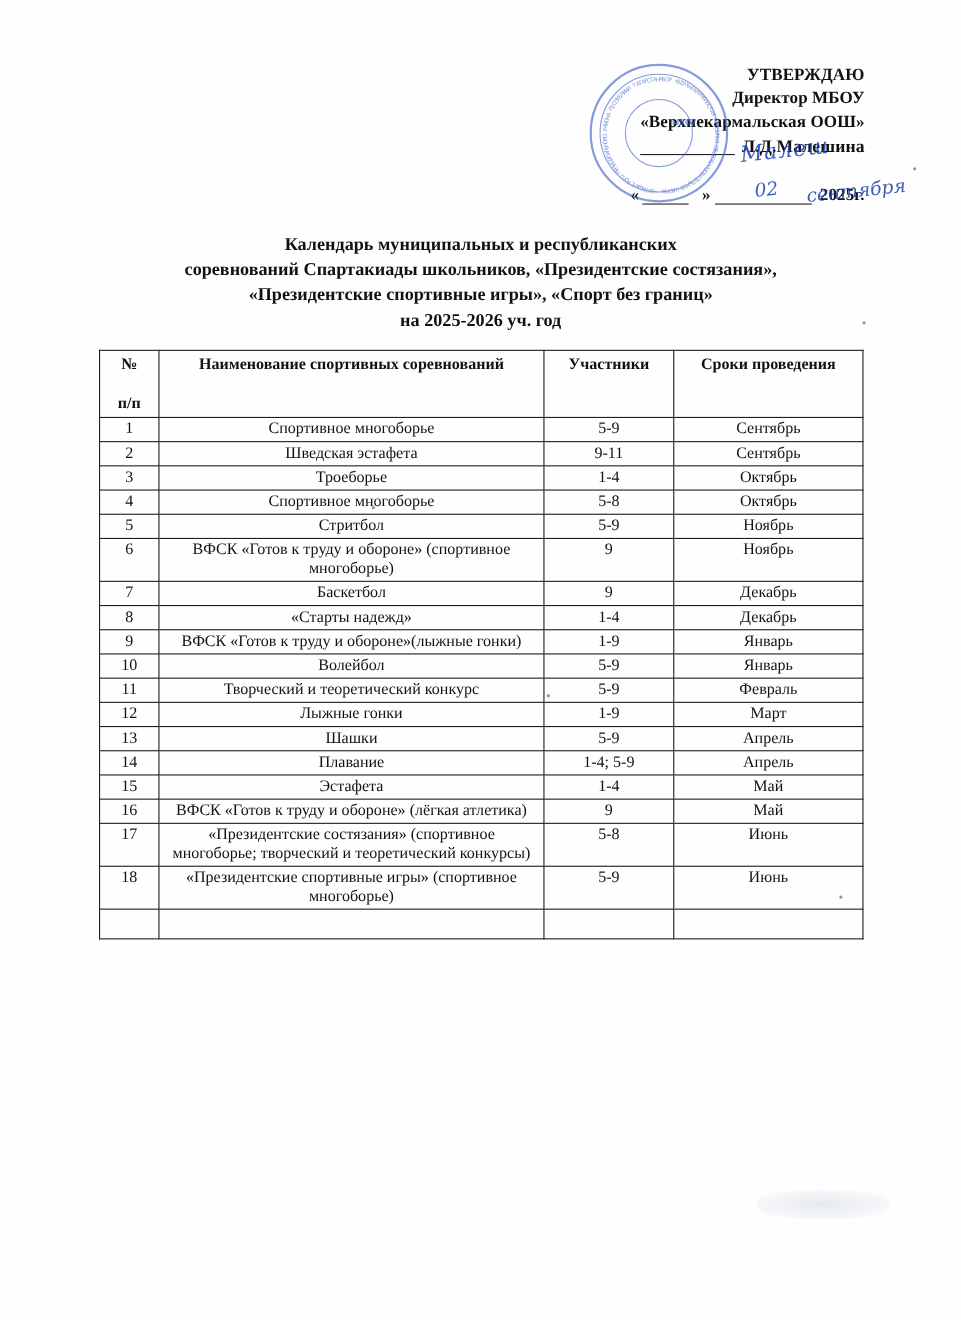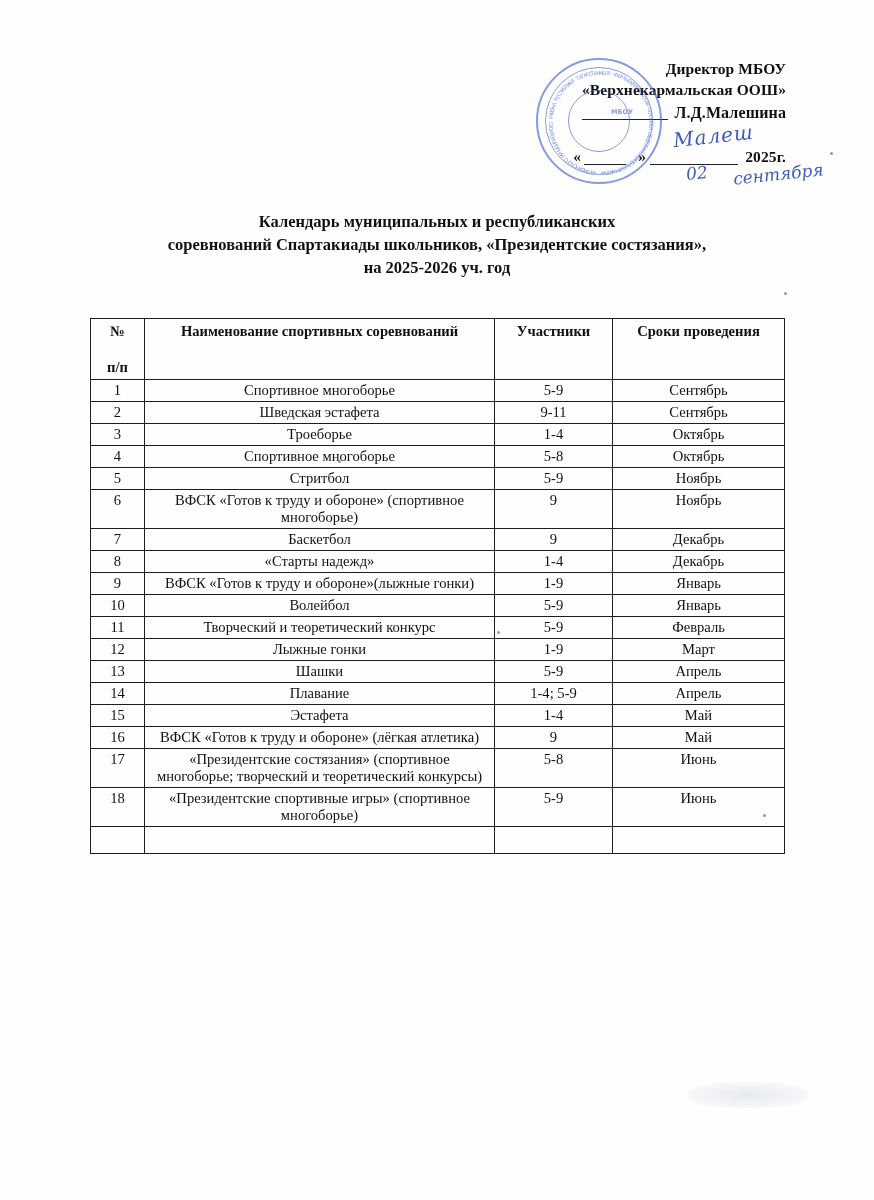"УТВЕРЖДАЮ" div.line { html: none -> <div>УТВЕРЖДАЮ</div> }
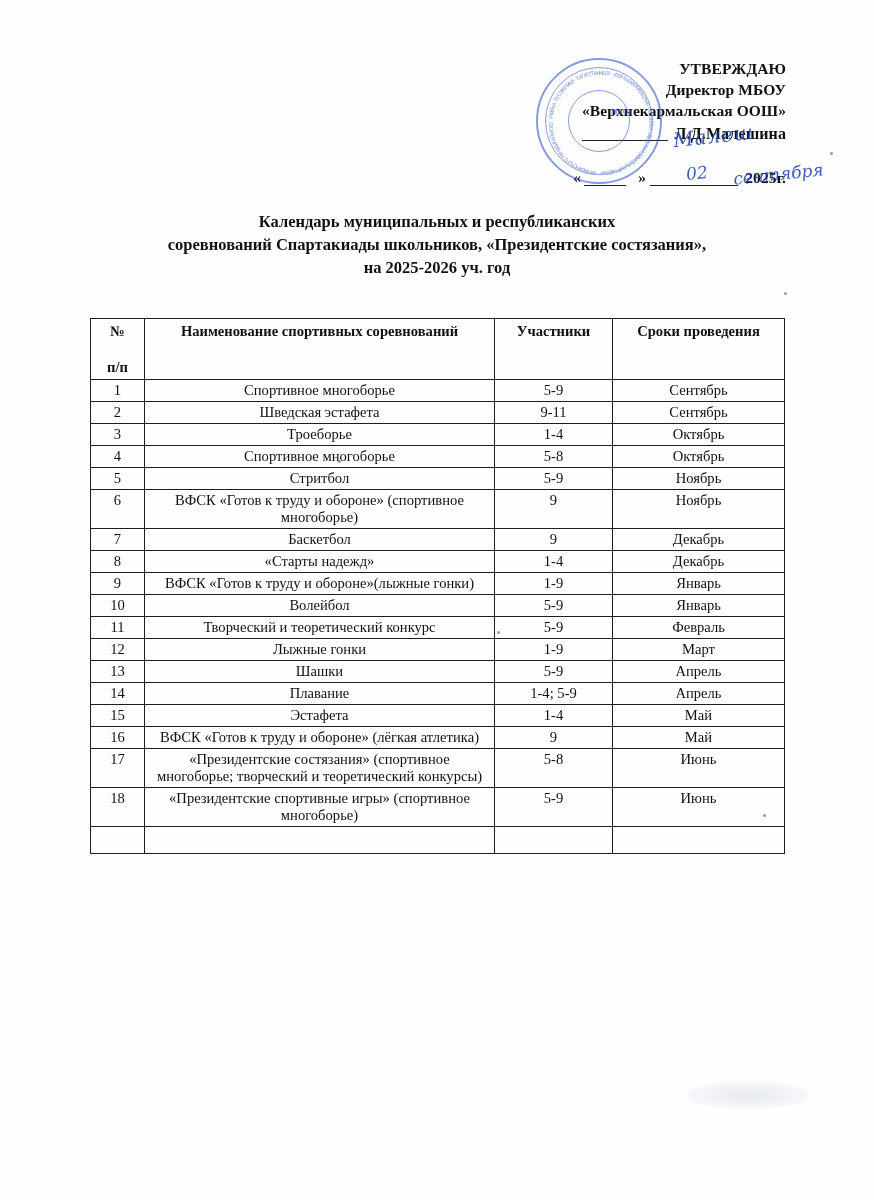"«Президентские спортивные игры», «Спорт" div { html: none -> <div>«Президентские спортивные игры», «Спорт без границ»</div> }
